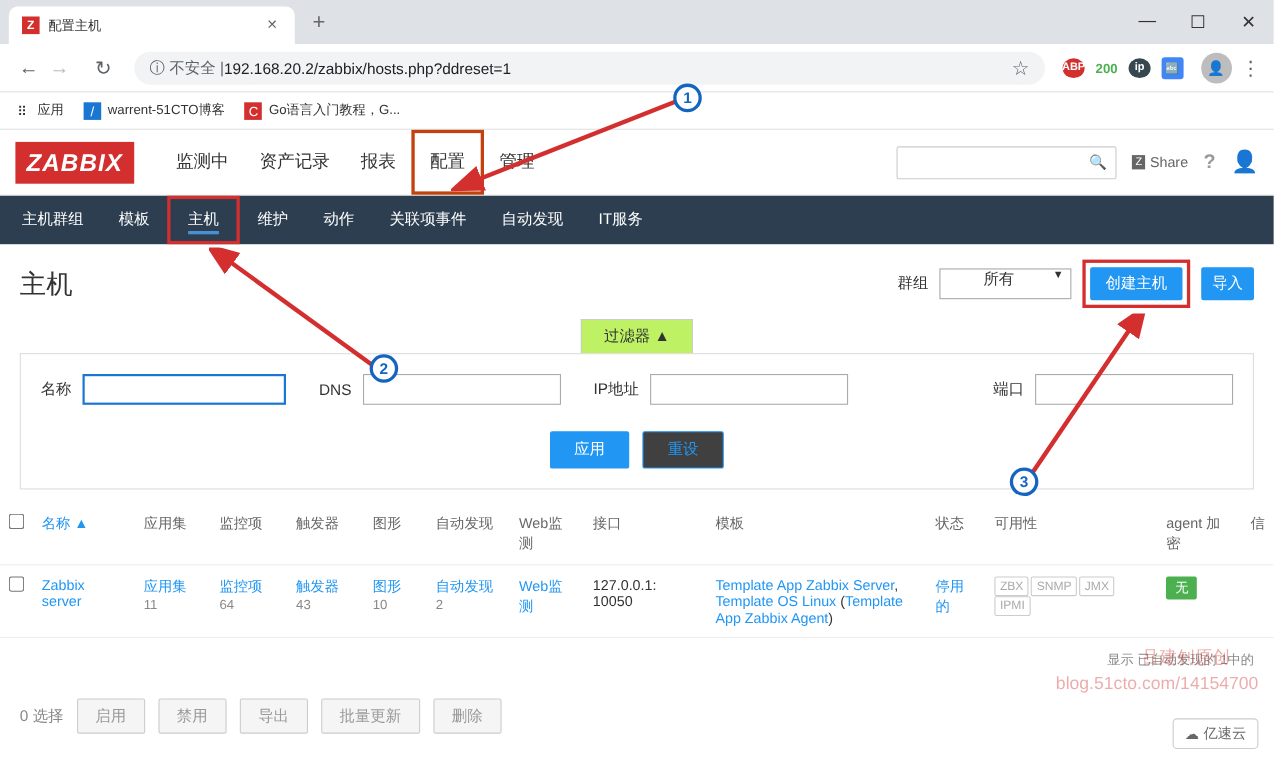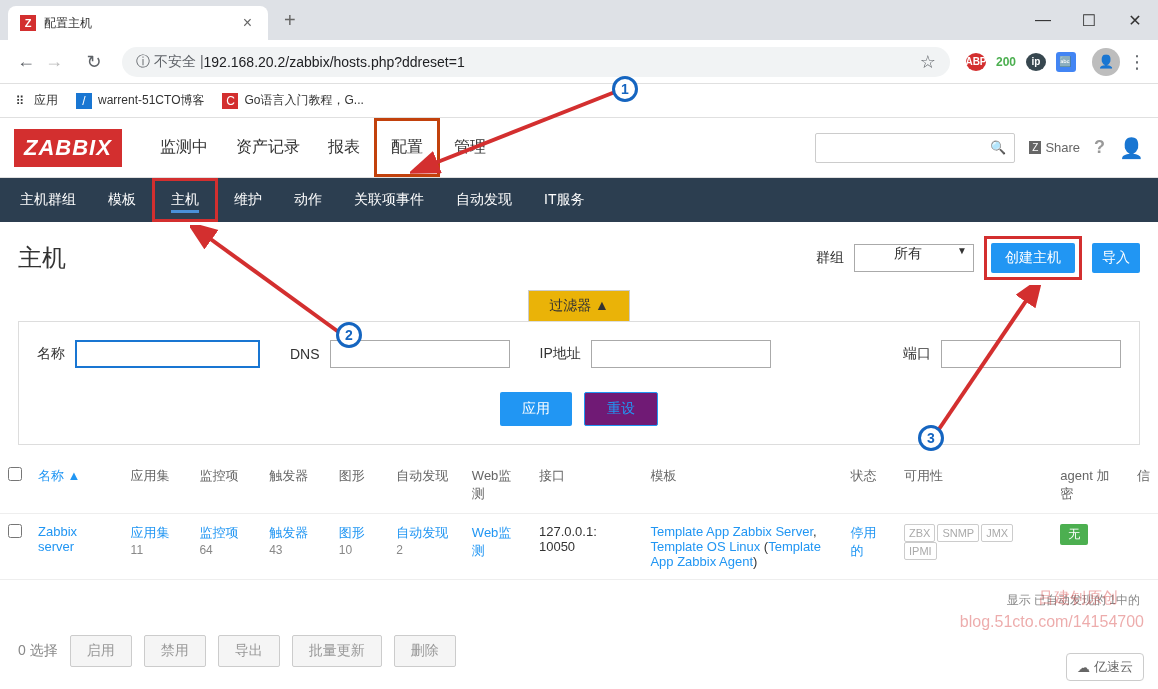"过滤器 ▲" .filter-tab-btn { background: #eab308 -> #bef264 }
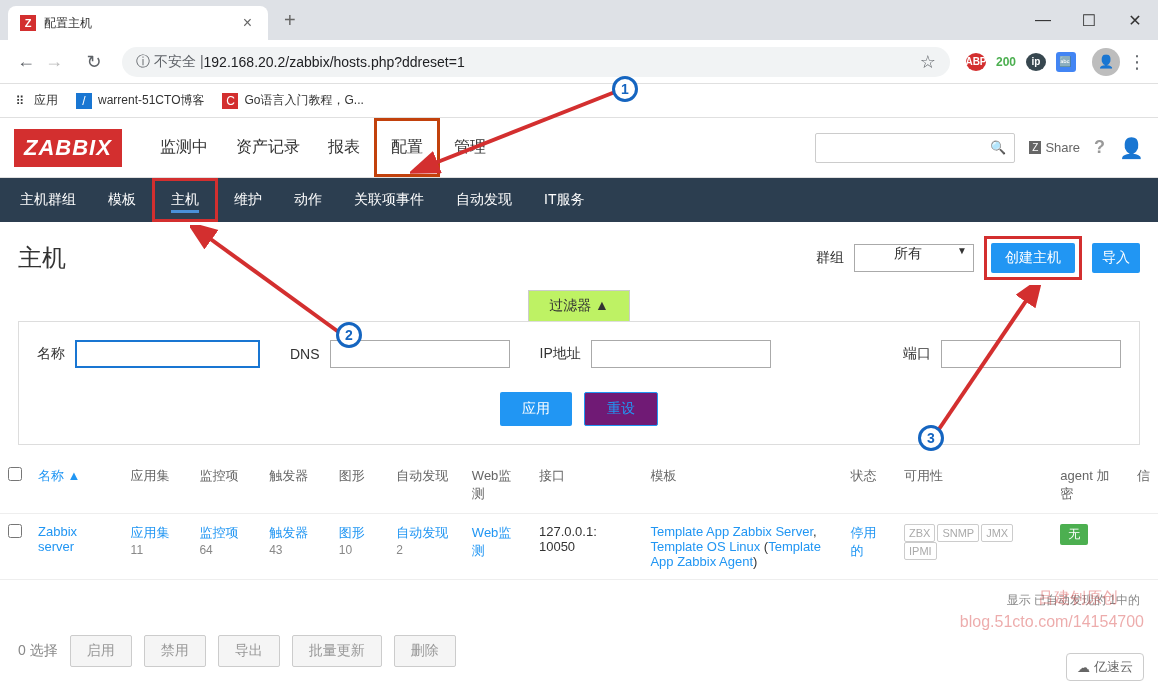"重设" .btn-secondary { background: #701a75 -> #404040 }
